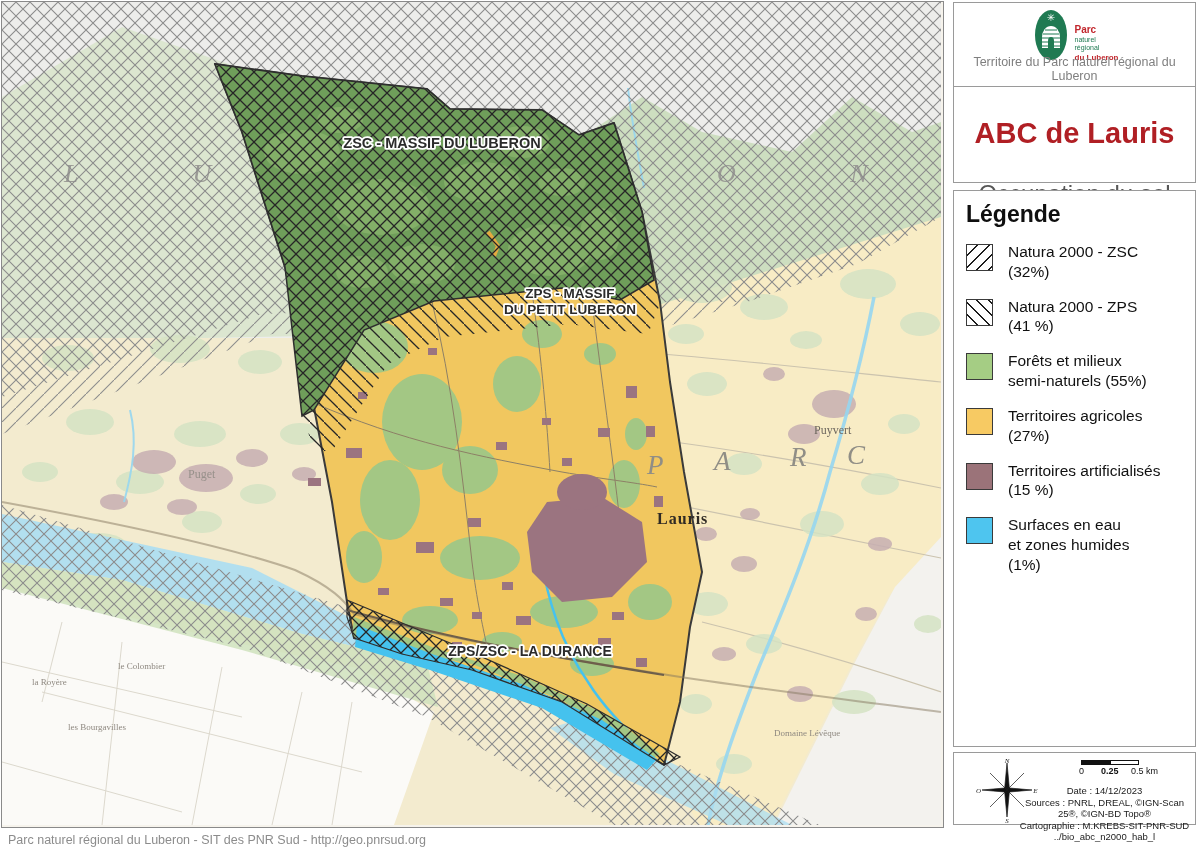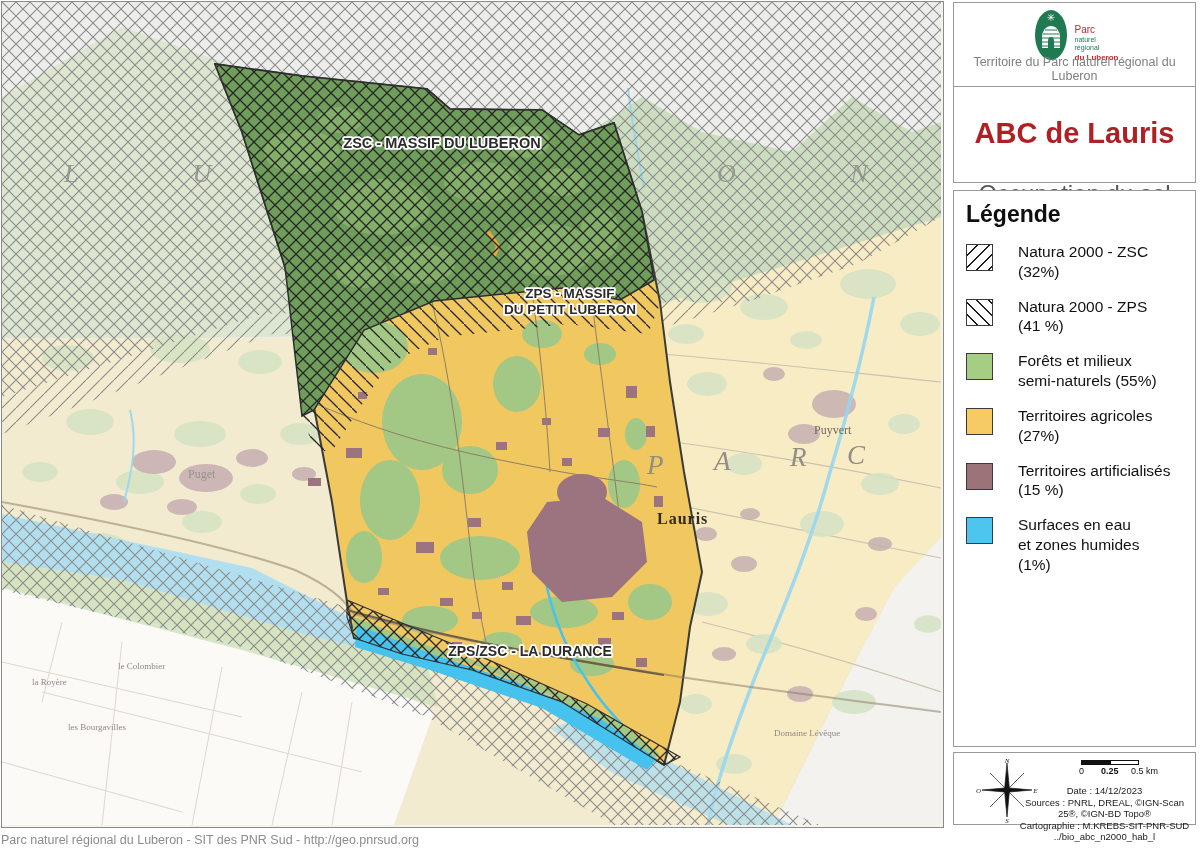"Parc" .logo-text .red { font-weight: normal -> bold }
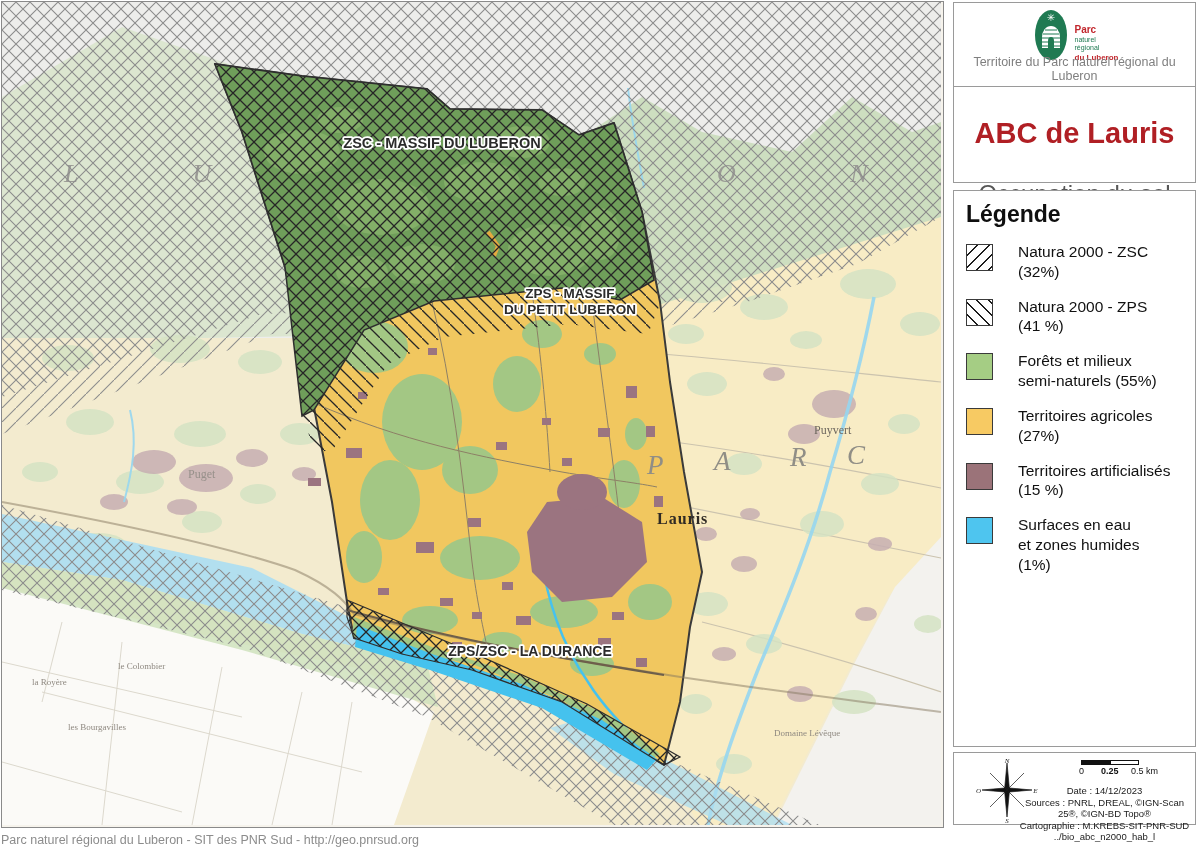"Natura 2000 - ZSC" .legend-item { gap: 25px -> 15px }
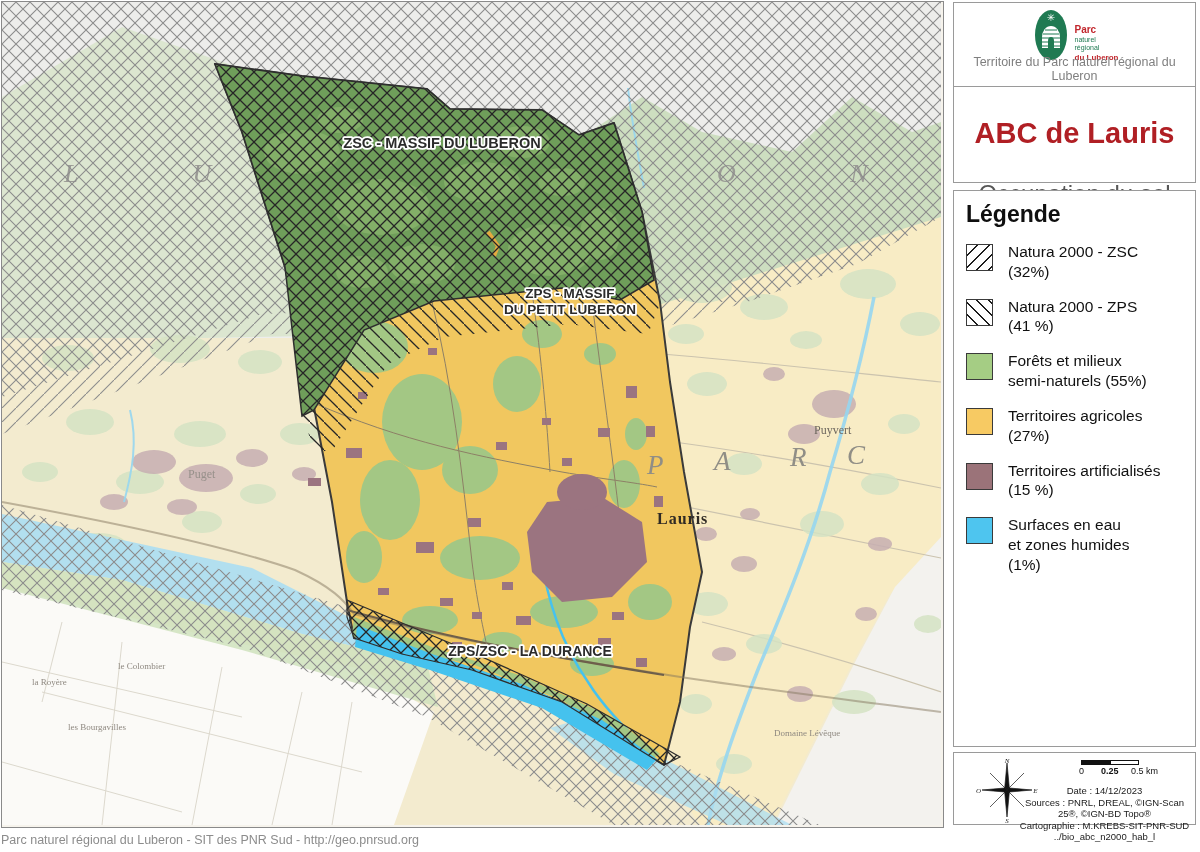"Parc naturel régional du Luberon" .map-footer { padding-left: none -> 7px }
